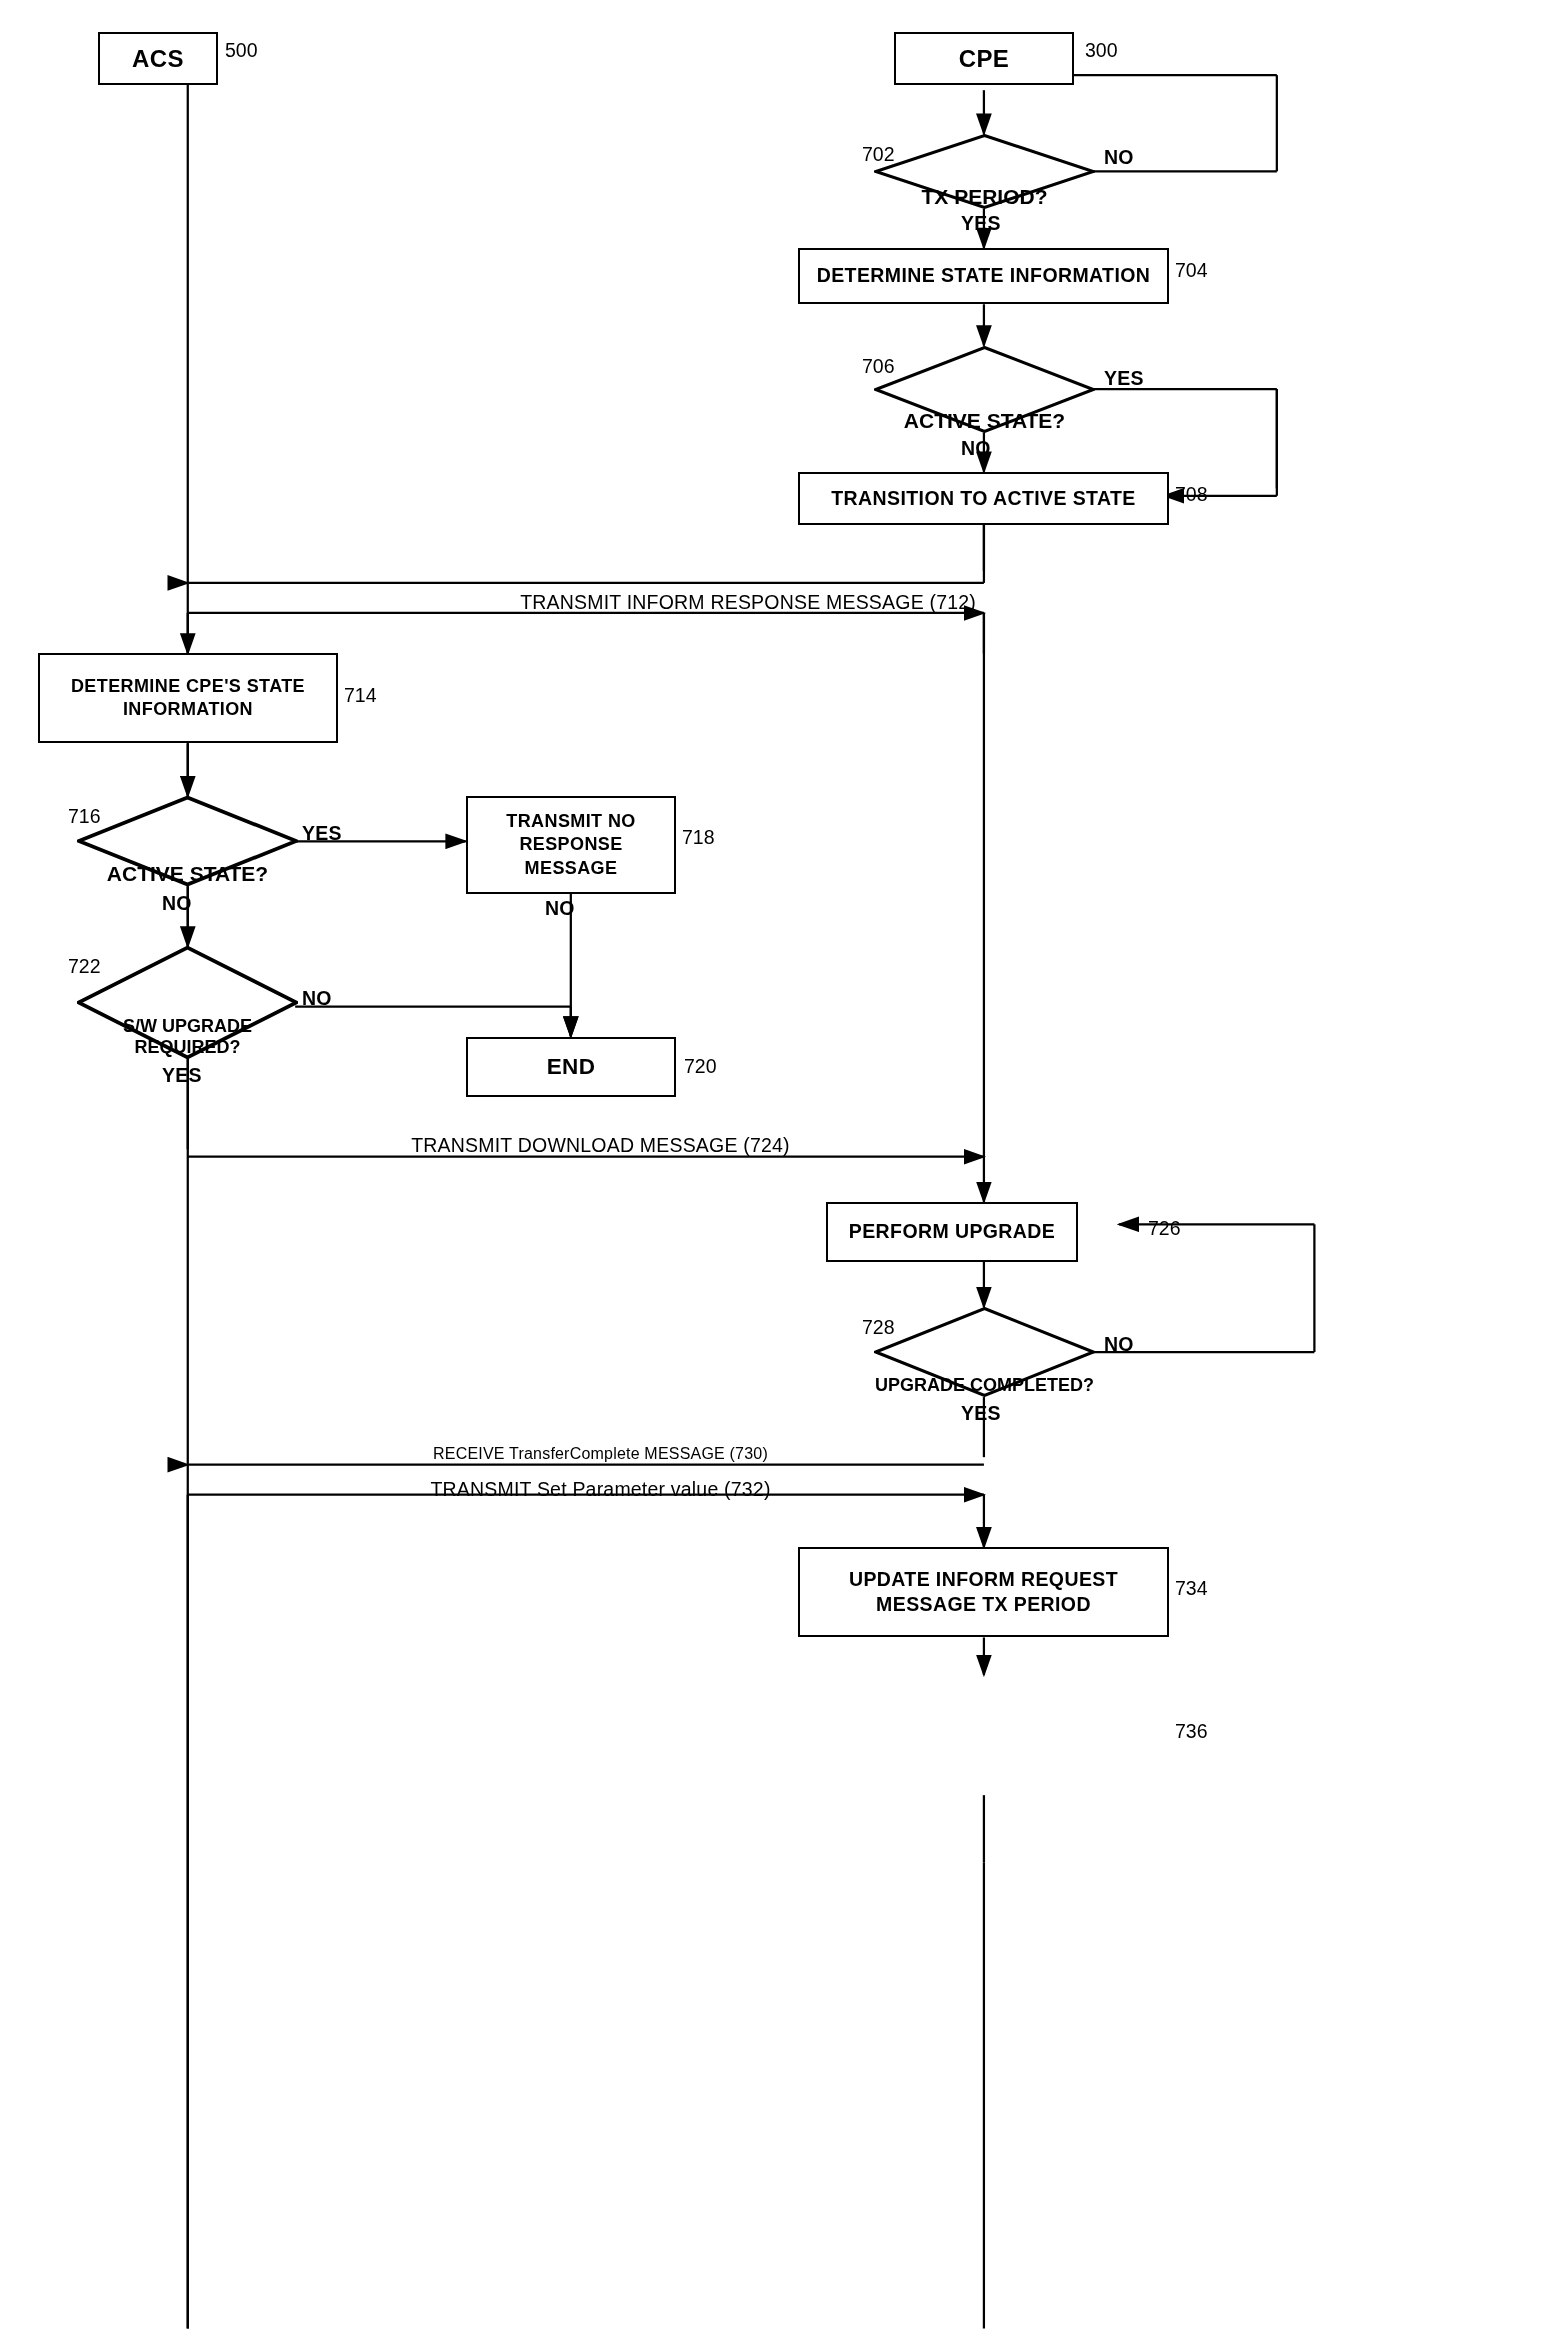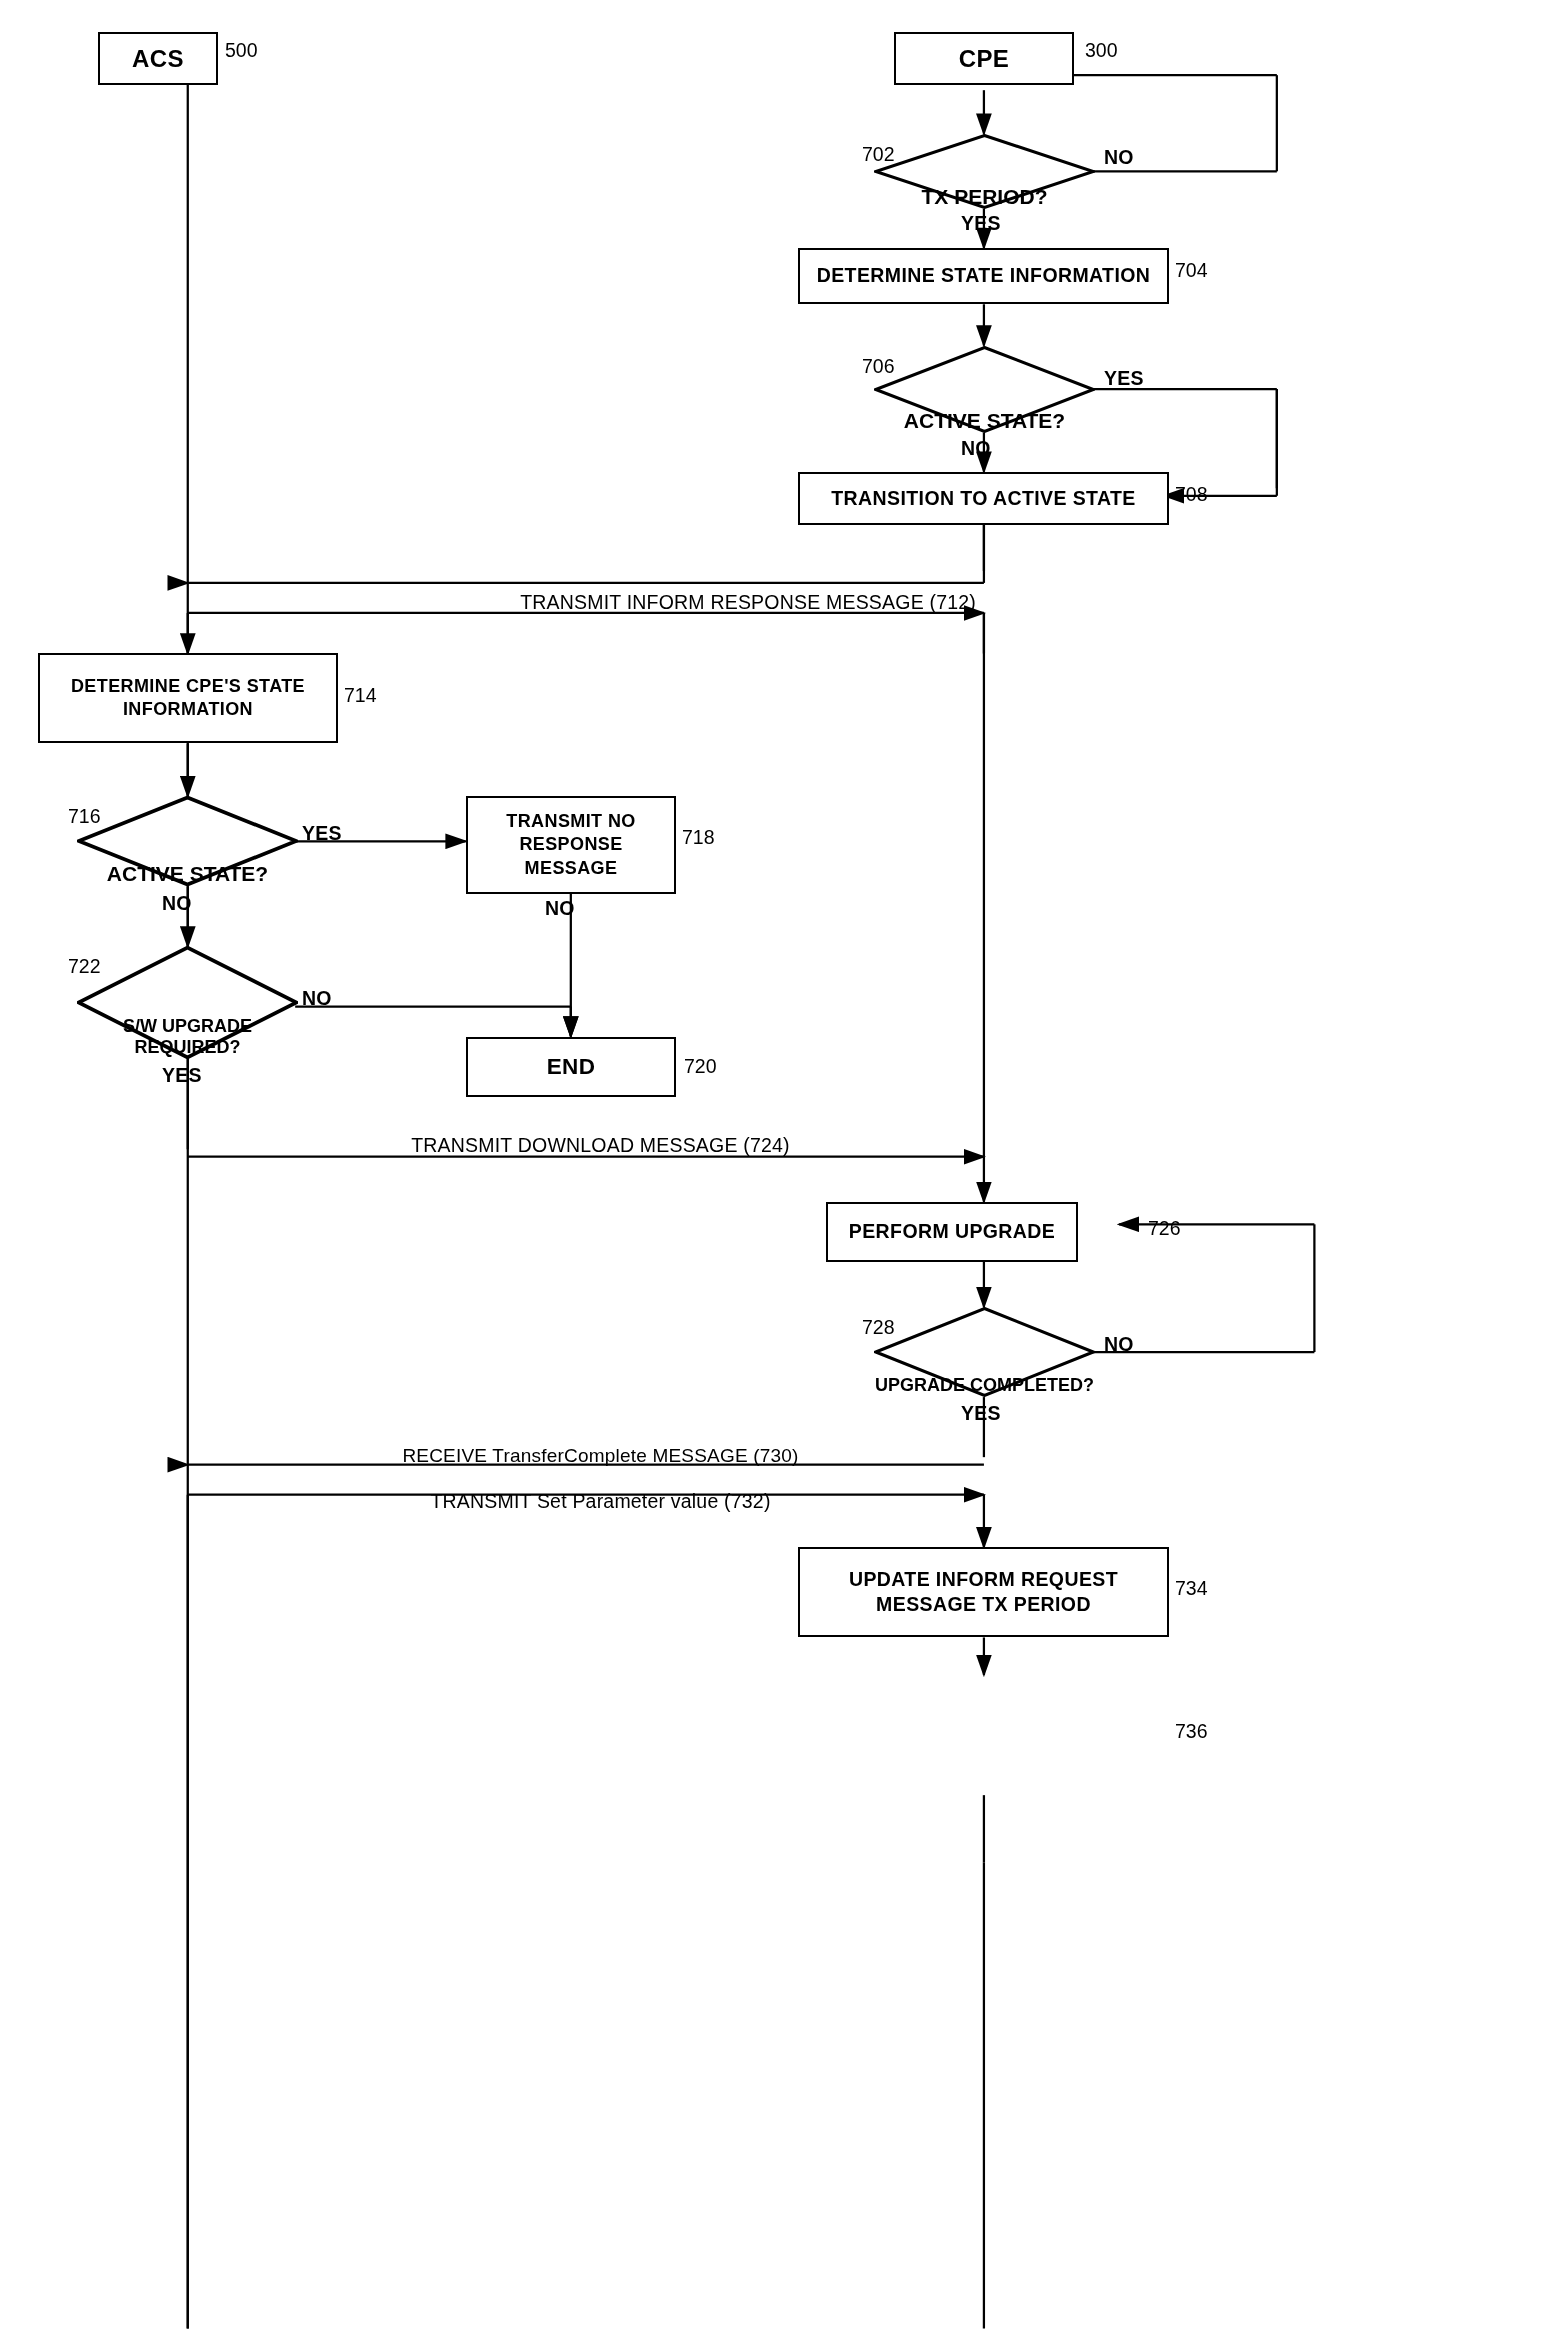"RECEIVE TransferComplete MESSAGE (730)" div.label { font-size: 19px -> 16px }
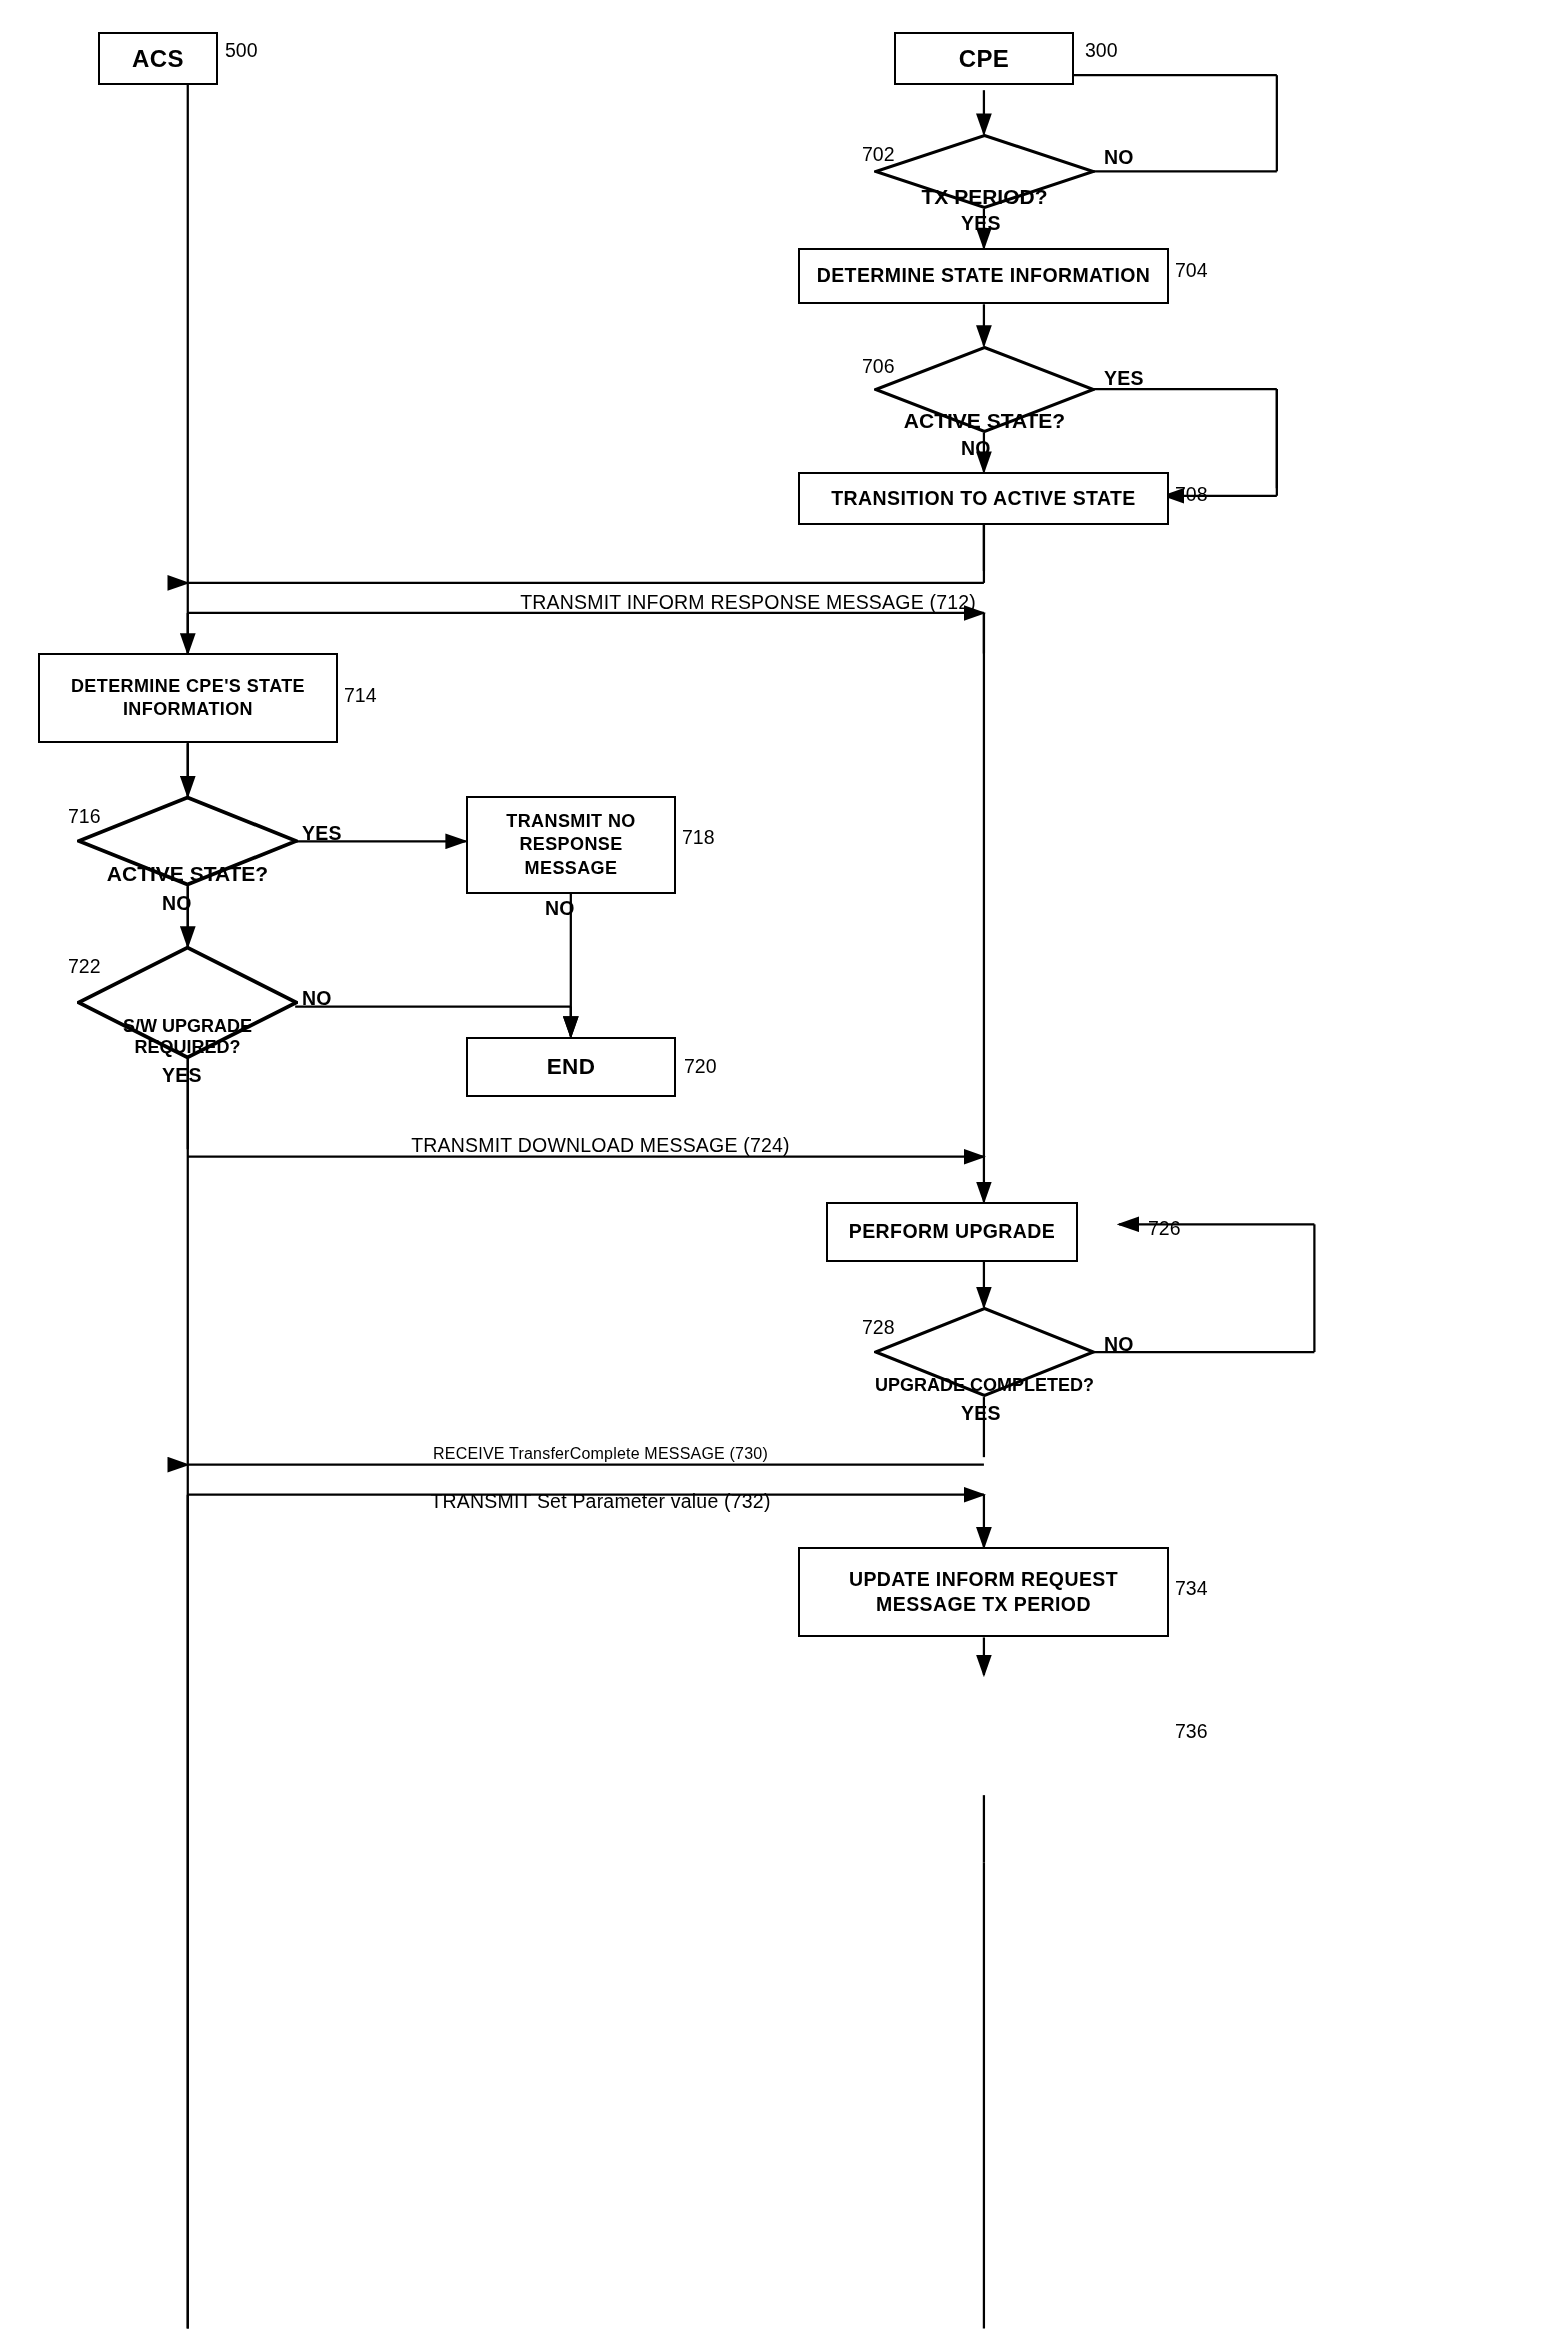"TRANSMIT Set Parameter value (732)" div.label { margin-top: 12px -> none }
